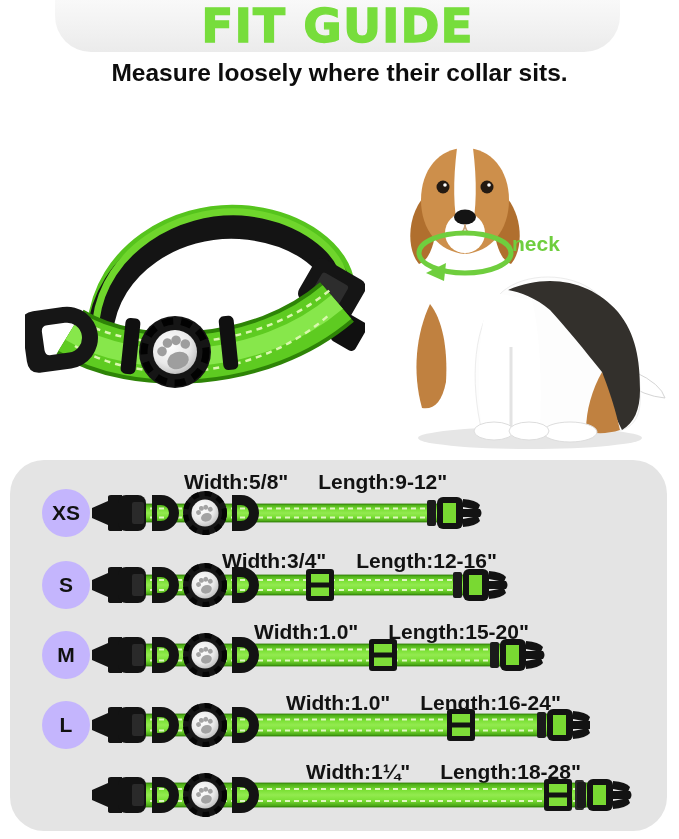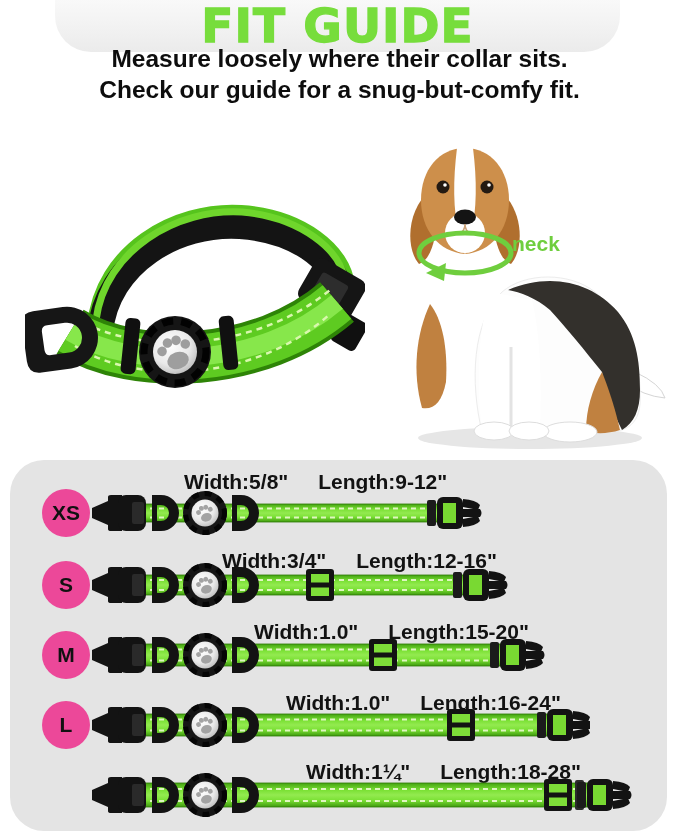"Measure loosely where their collar" .subtitle { top: 43px -> 57px }
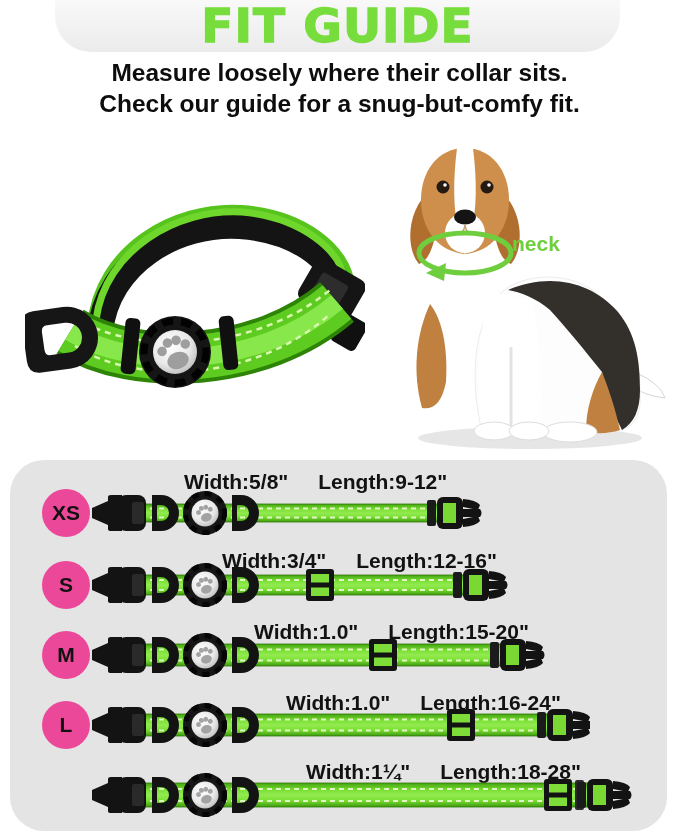"Check our guide for a" div { html: <div>Check our guide for a snug-but-comfy fit.</div> -> none }
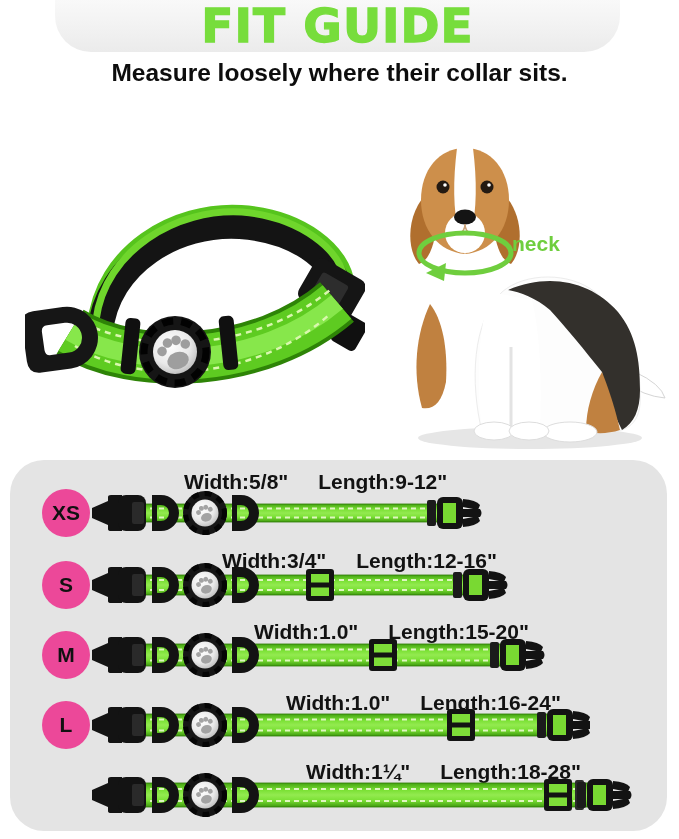"XS" .badge { background: #ec4899 -> #c4b5fd }
